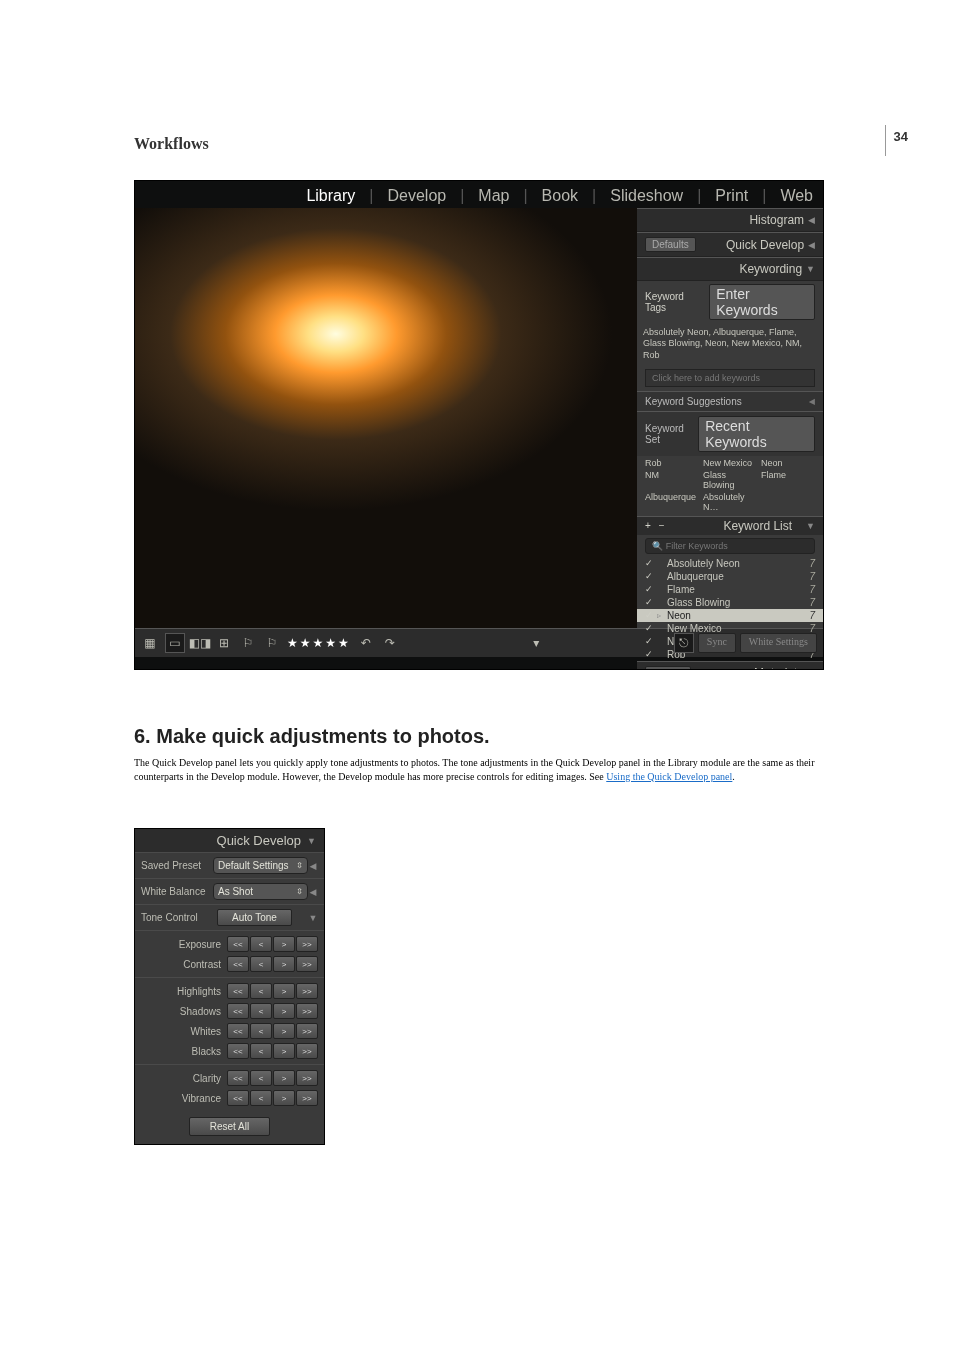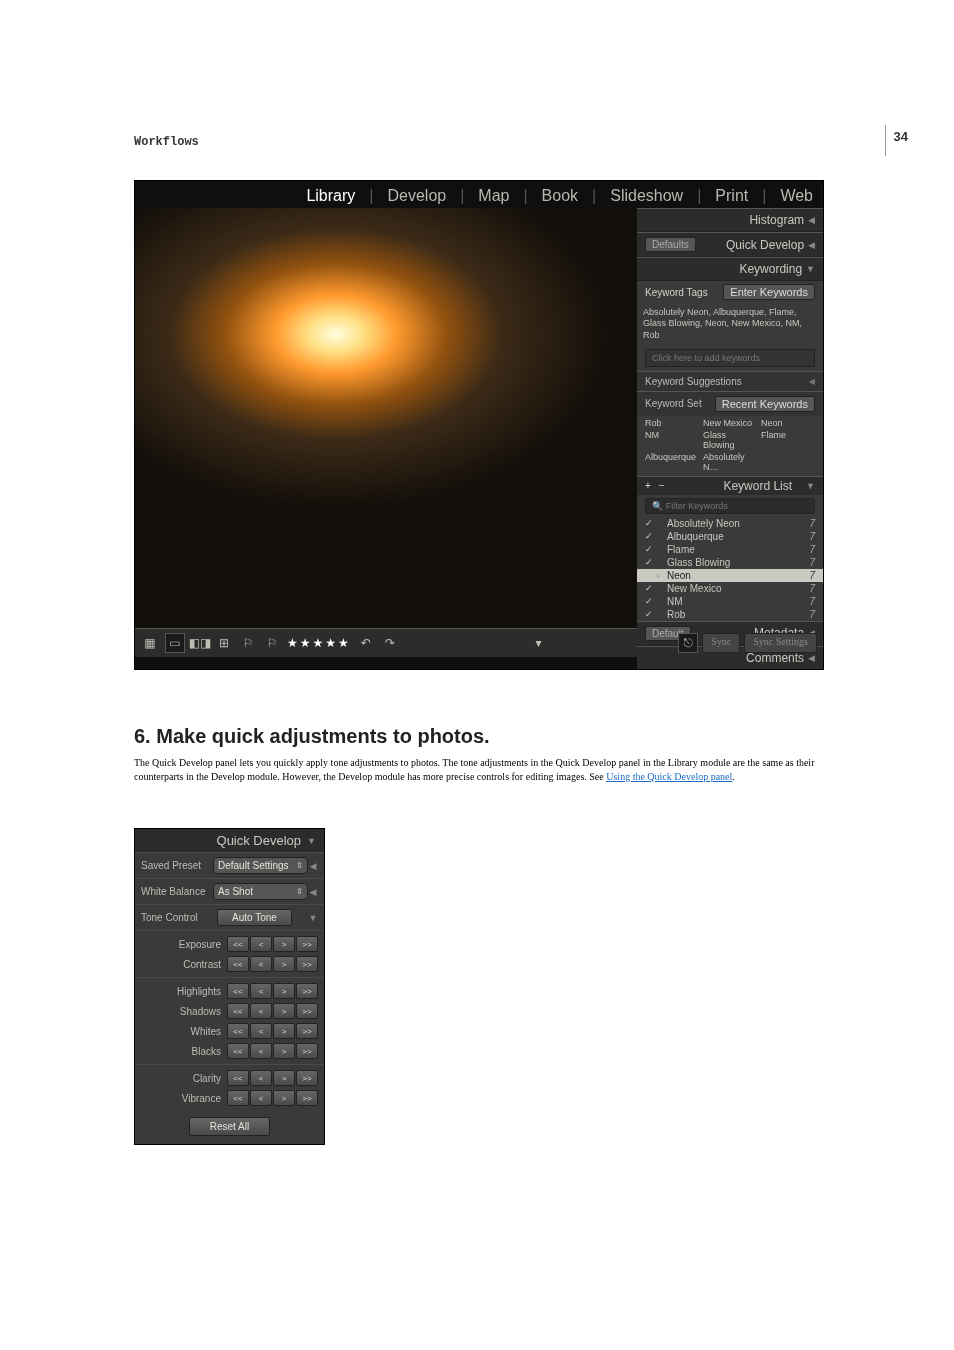"Workflows" .eyebrow { font-family: Liberation Mono, monospace -> Liberation Serif, serif; font-size: 12px -> 16px }
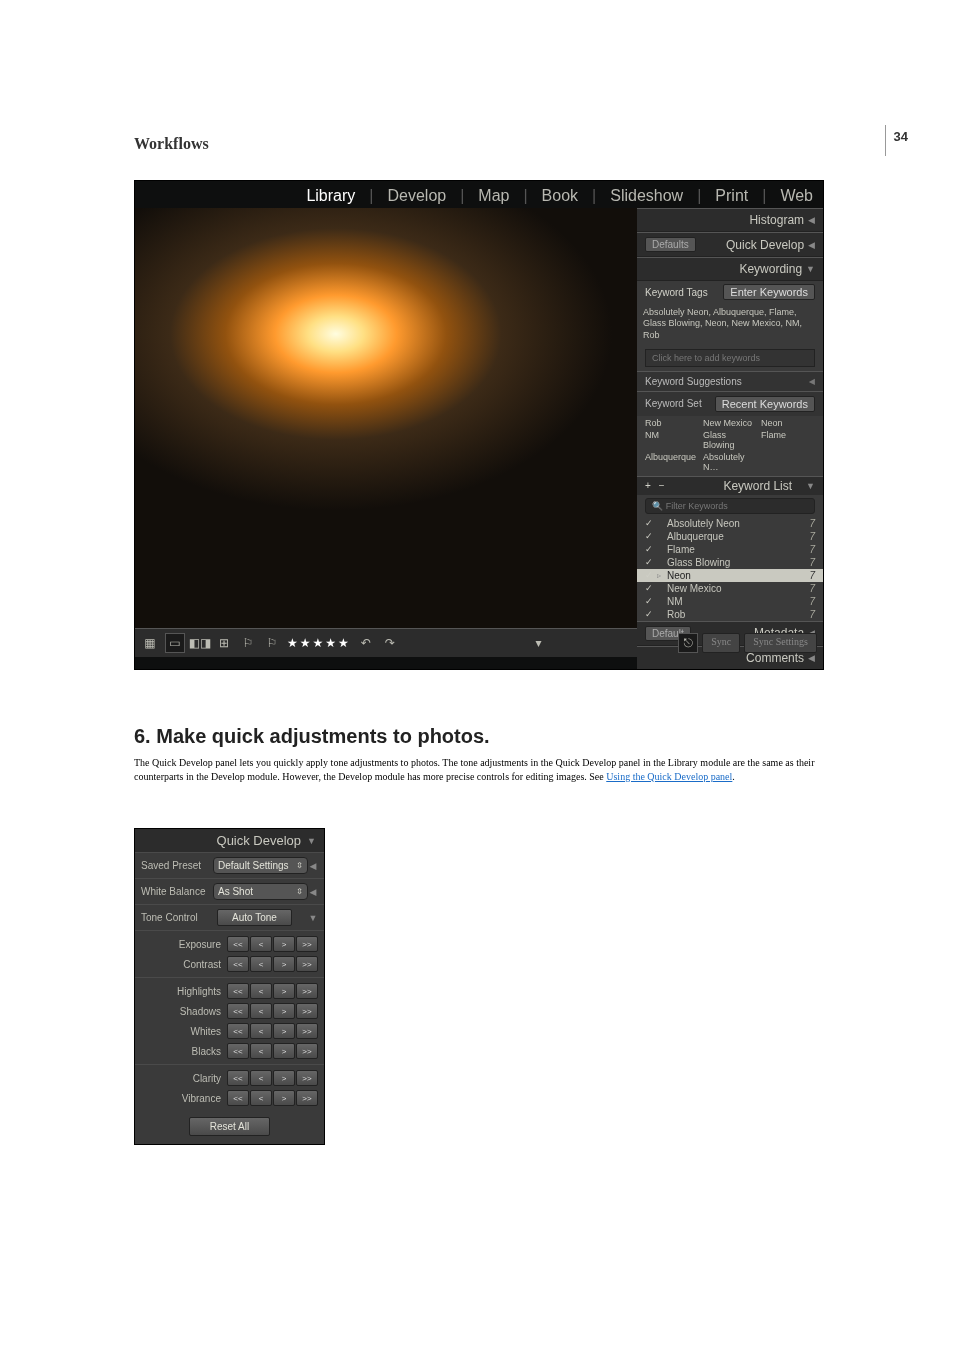"Enter Keywords" .btnbox { font-size: 11px -> 14px }
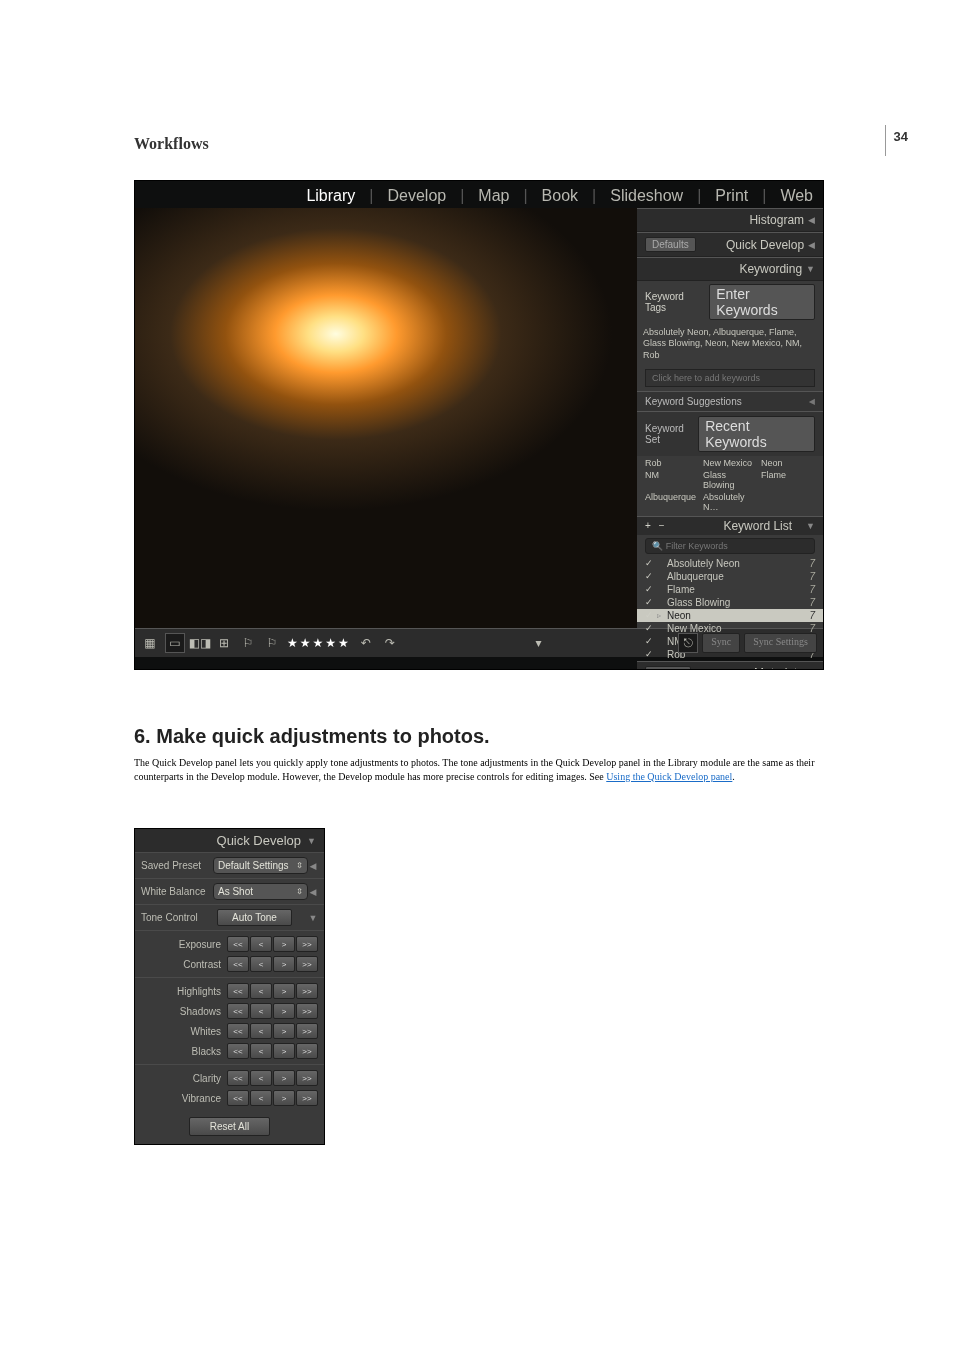"Sync Settings" span.tb-btn { text: Sync -> White }
